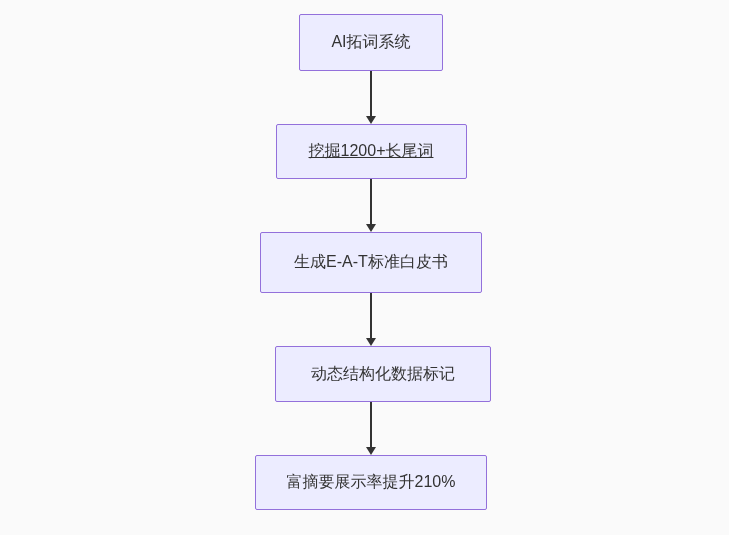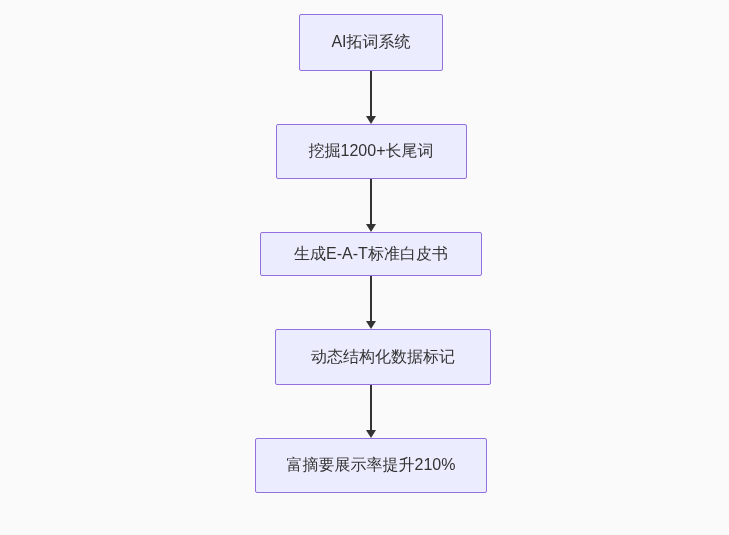"挖掘1200+长尾词" .node.n2 { text-decoration: none -> underline }
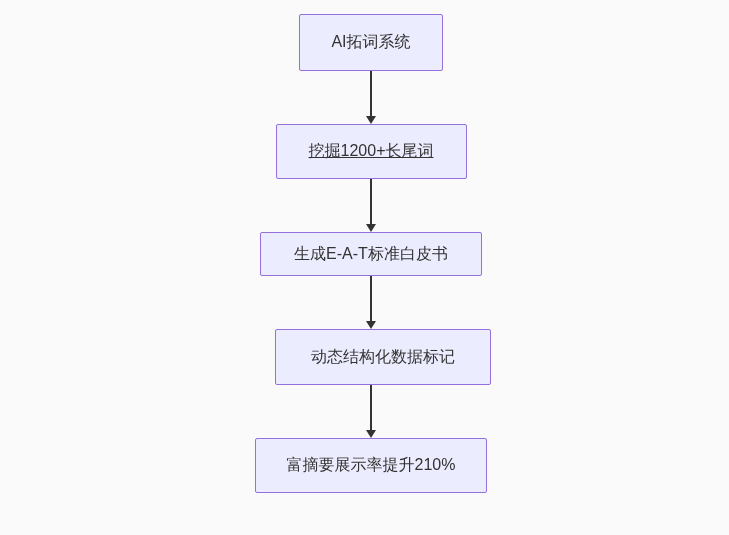"生成E-A-T标准白皮书" .node.n3 { height: 44px -> 61px }
